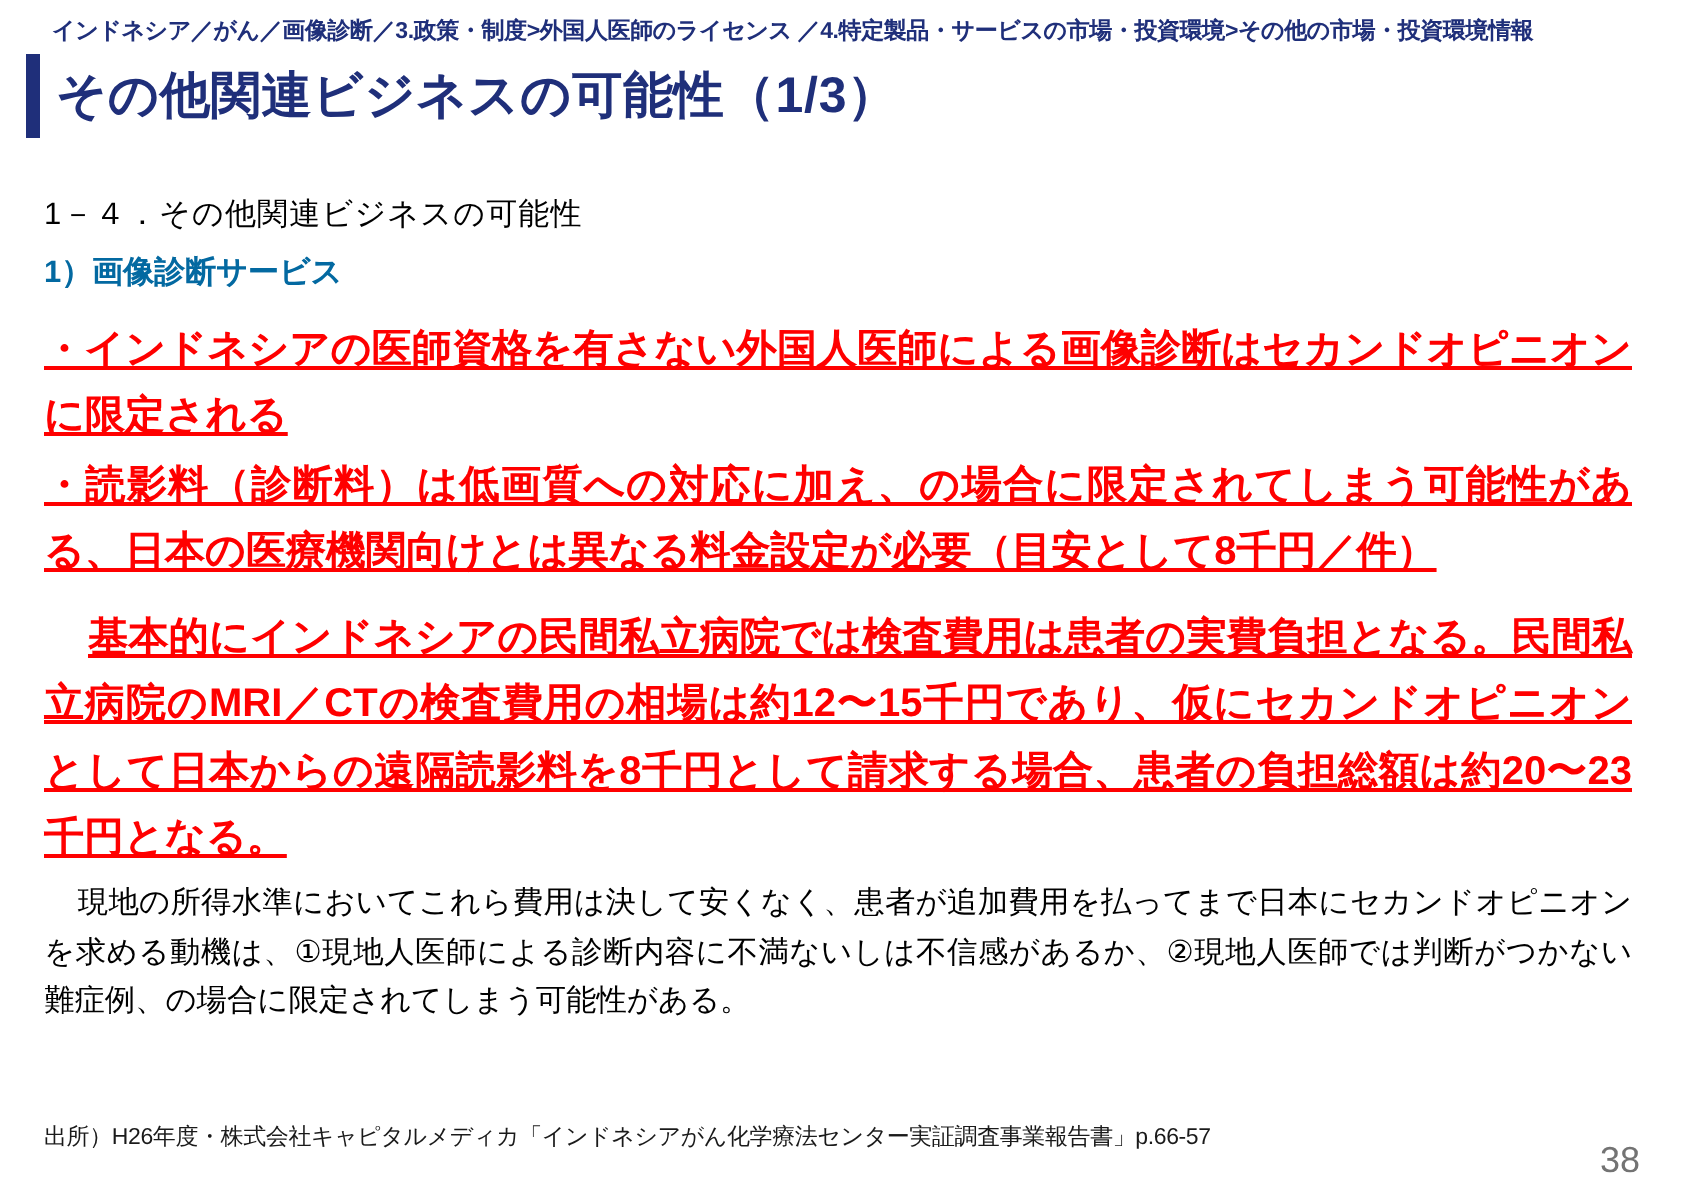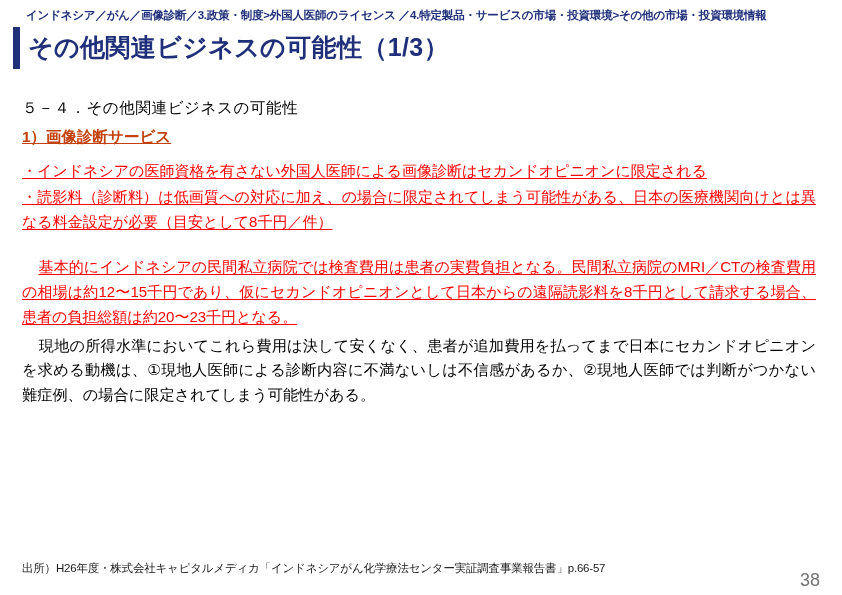"５－４．その他関連ビジネスの可能性" div.section-heading { text: ５ -> 1 }
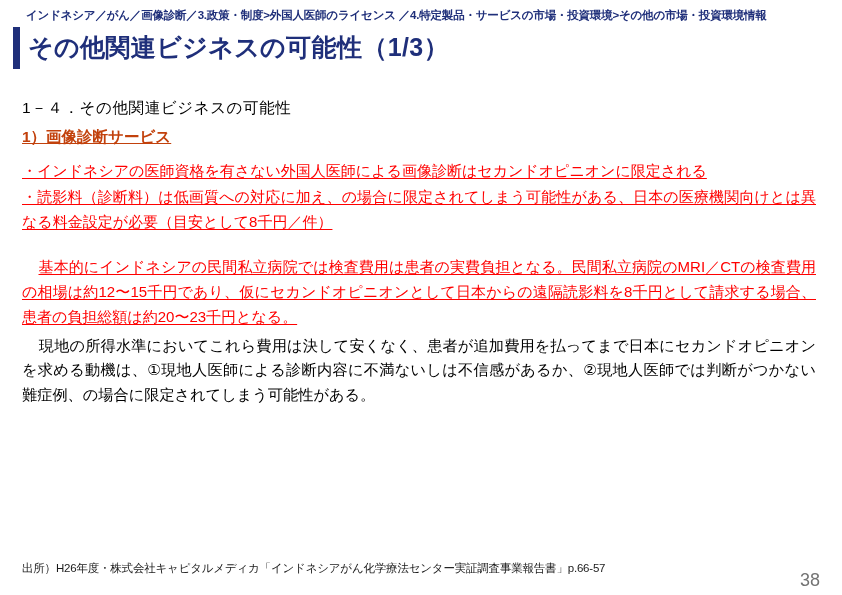"1）画像診断サービス" .sub-heading { color: #c2410c -> #0369a1; text-decoration: underline -> none }
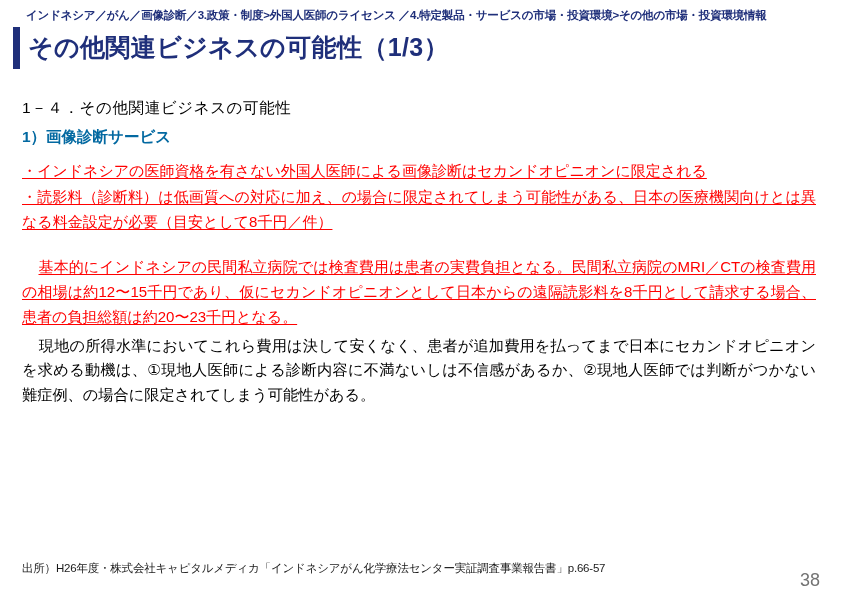"・インドネシアの医師資格を有さない外国人医師による画像診断はセカンドオピニオンに" .emph-block { font-size: 15px -> 20px; font-weight: normal -> bold }
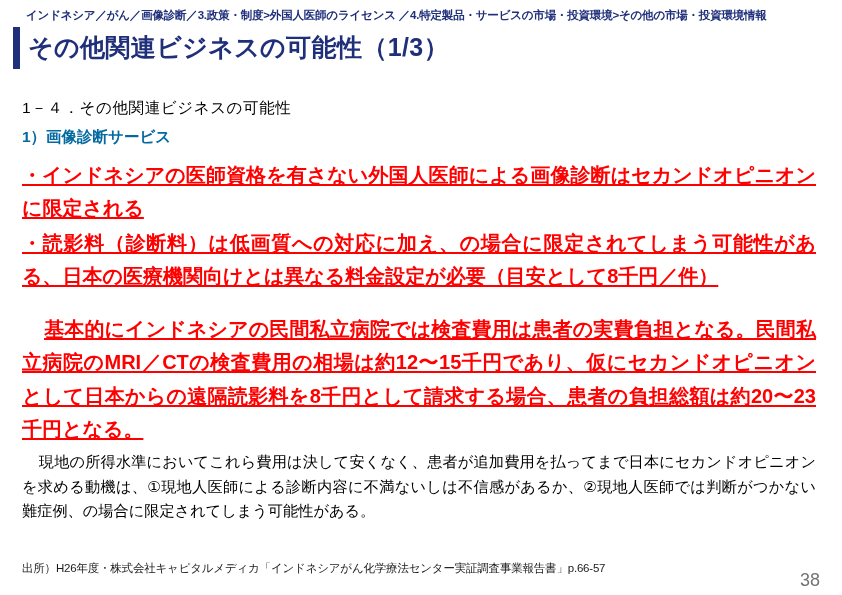"基本的にインドネシアの民間私立病院では検査費用は患者の実費負担となる。民間私立病" .emph-block.spaced { margin-top: 20px -> 10px }
